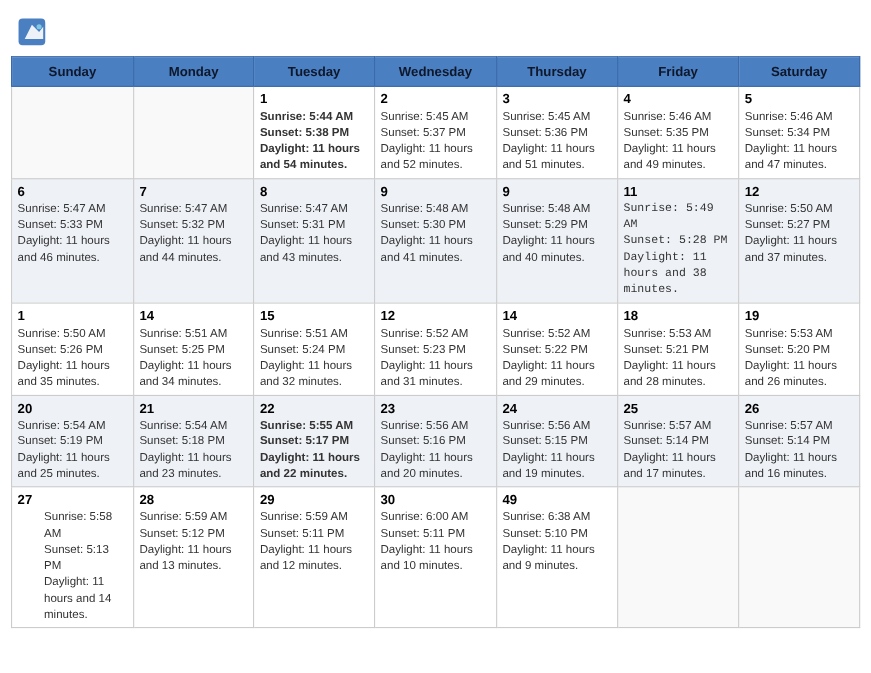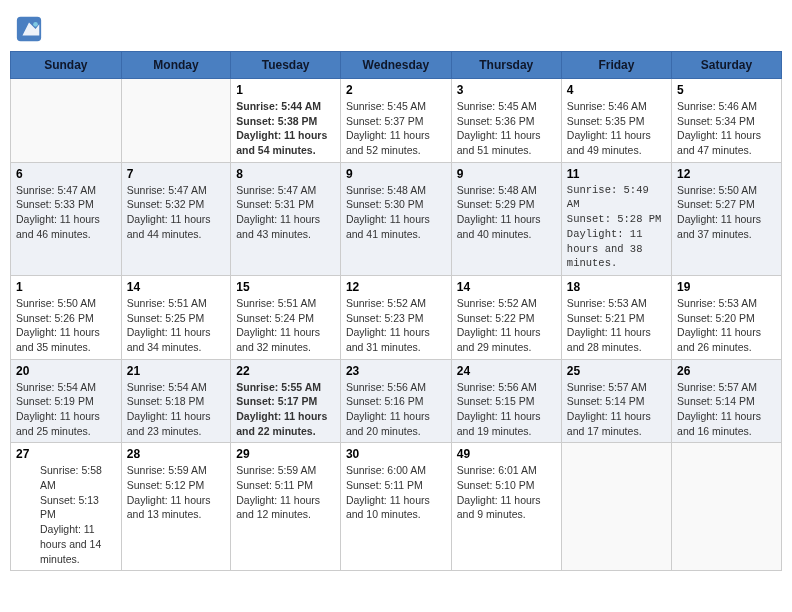"Sunrise: 6:01 AM" div.day-info { text: 6:01 -> 6:38 }
